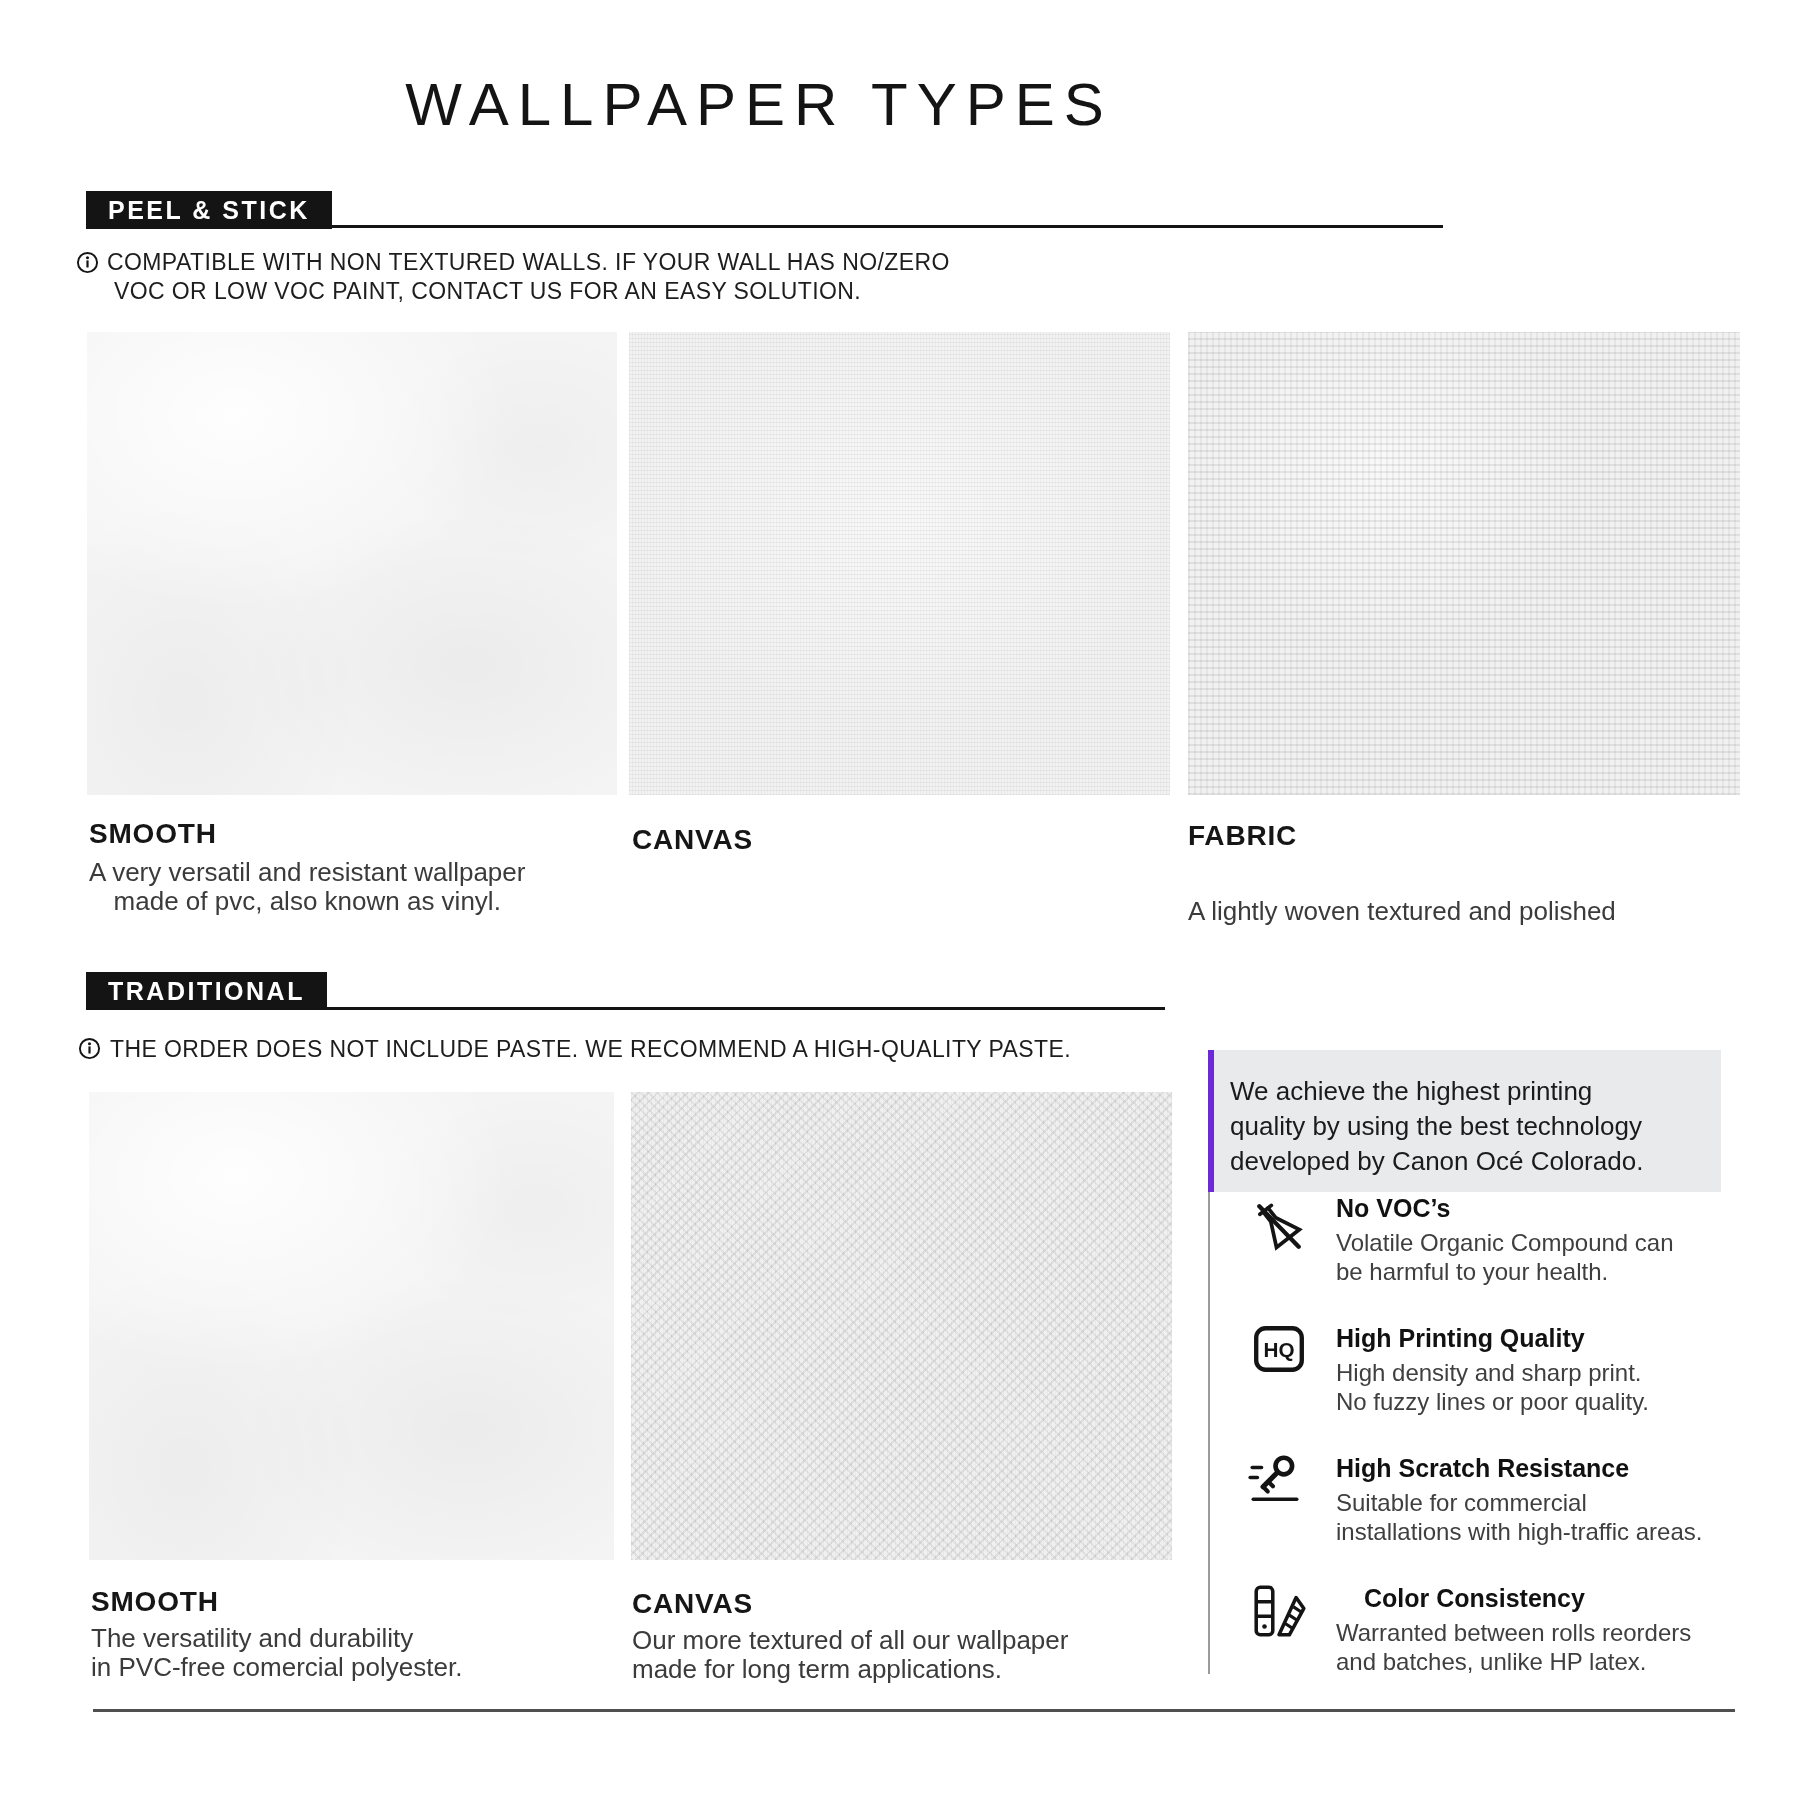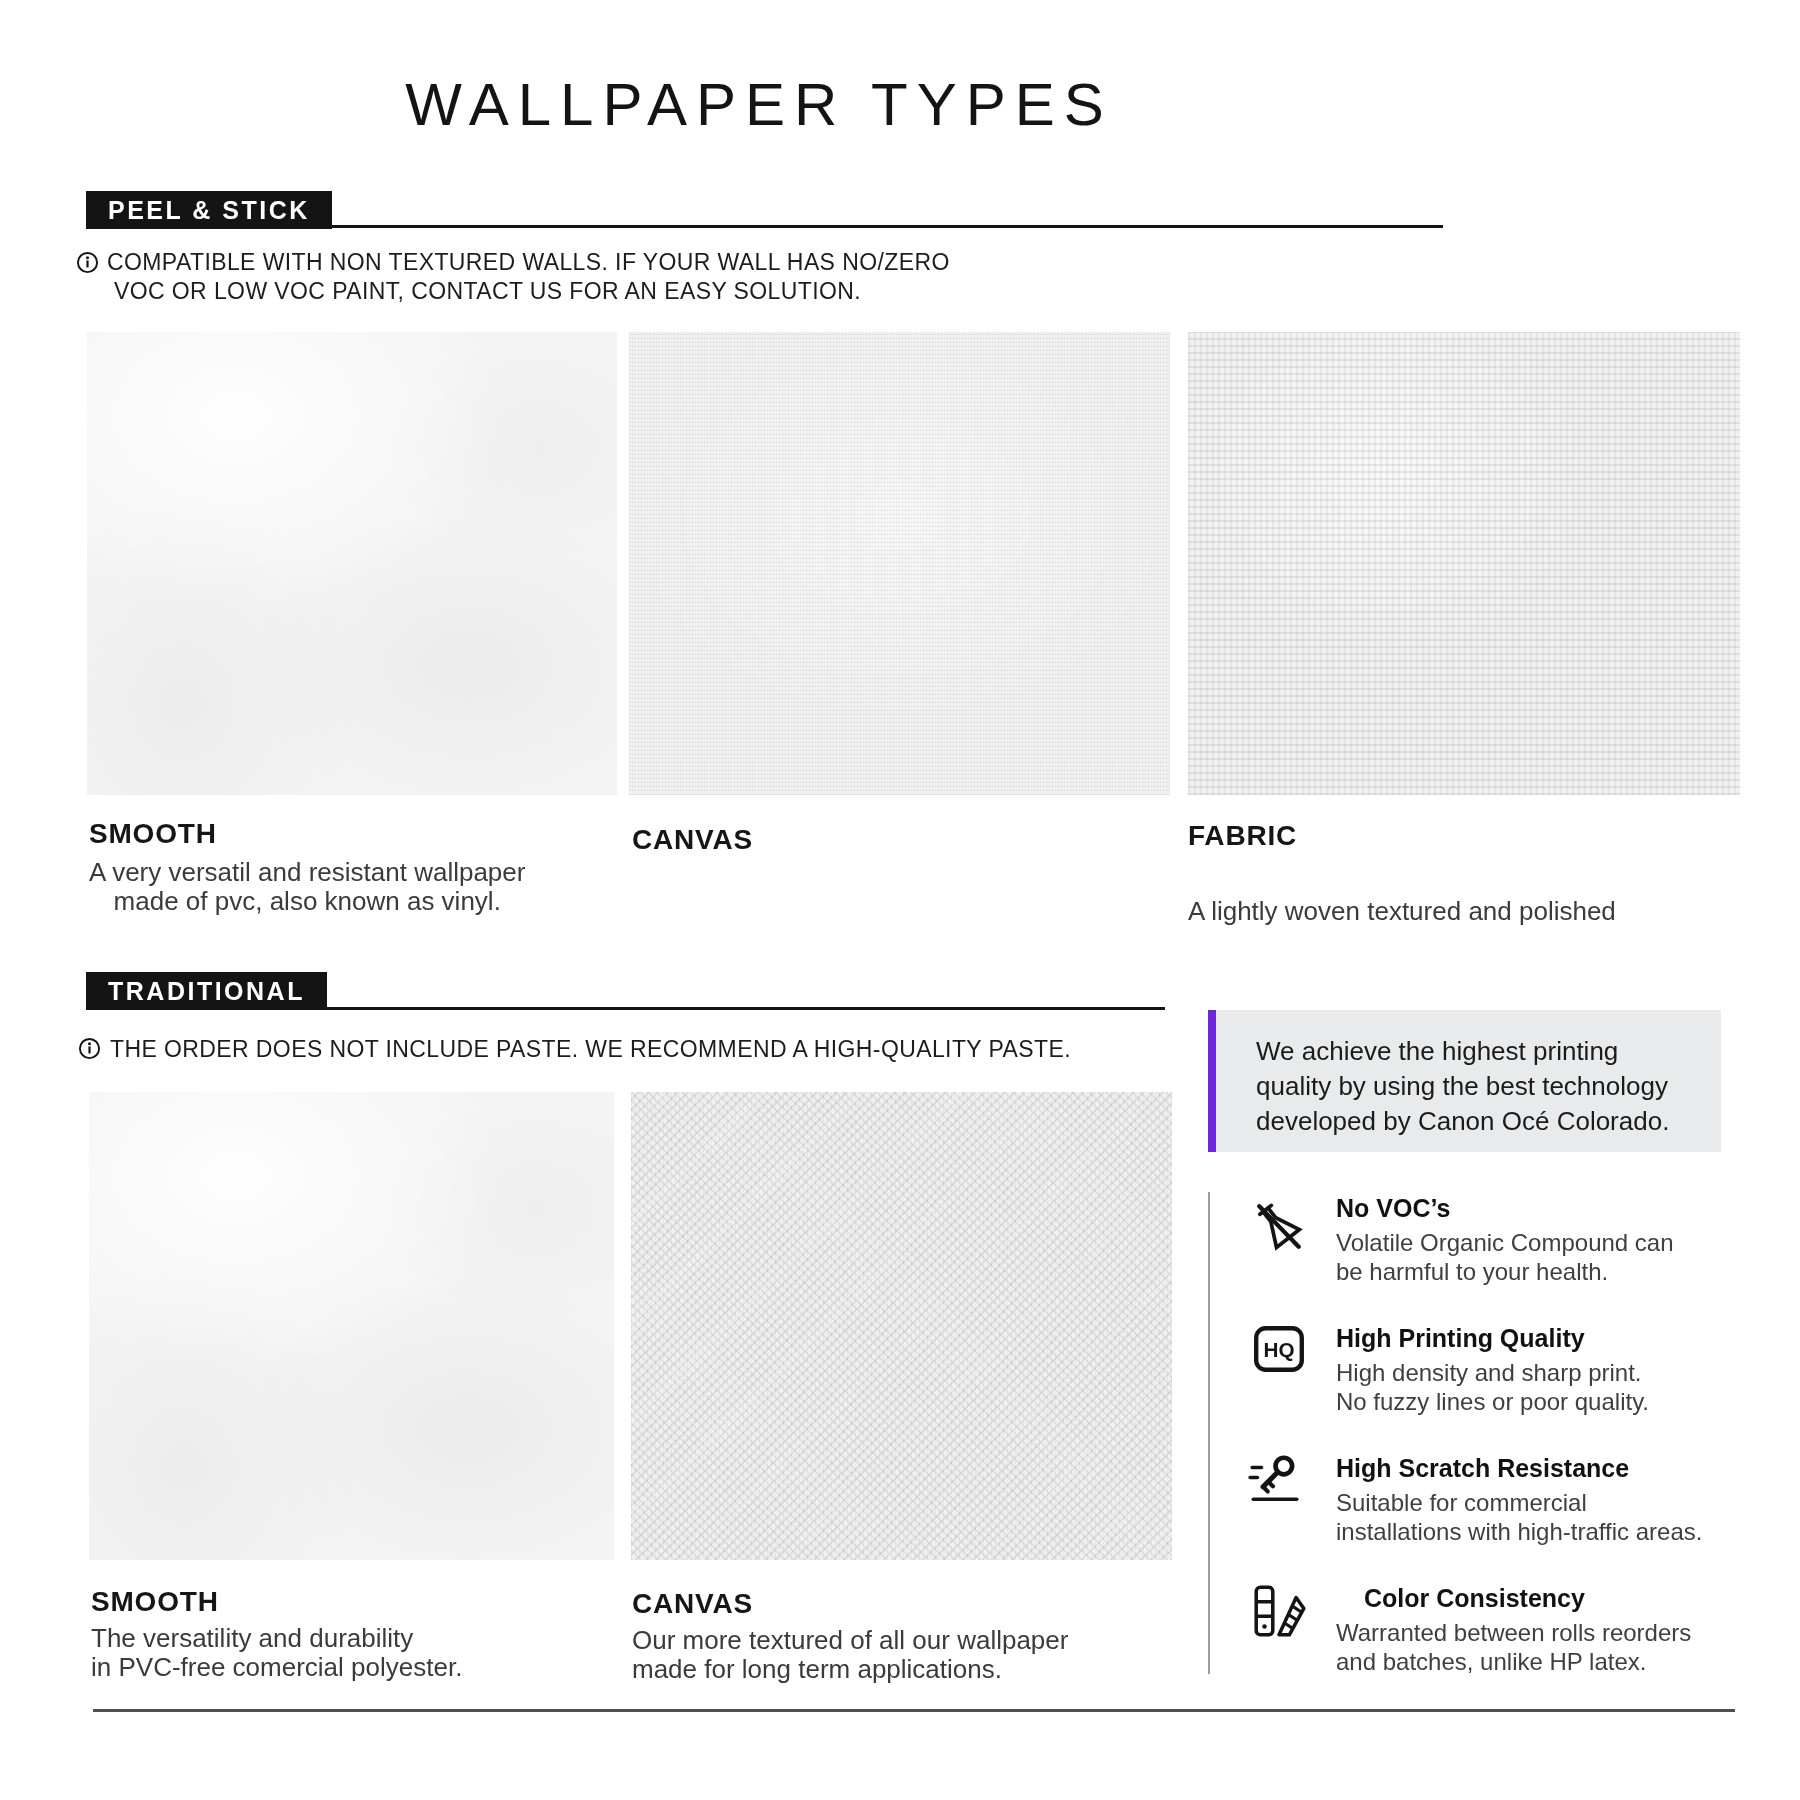"We achieve the highest printing" .quality-box { border-left: 8px solid #6d28d9 -> 6px solid #6d28d9; margin-top: none -> 40px; padding: 24px 0 0 40px -> 24px 0 0 16px }
